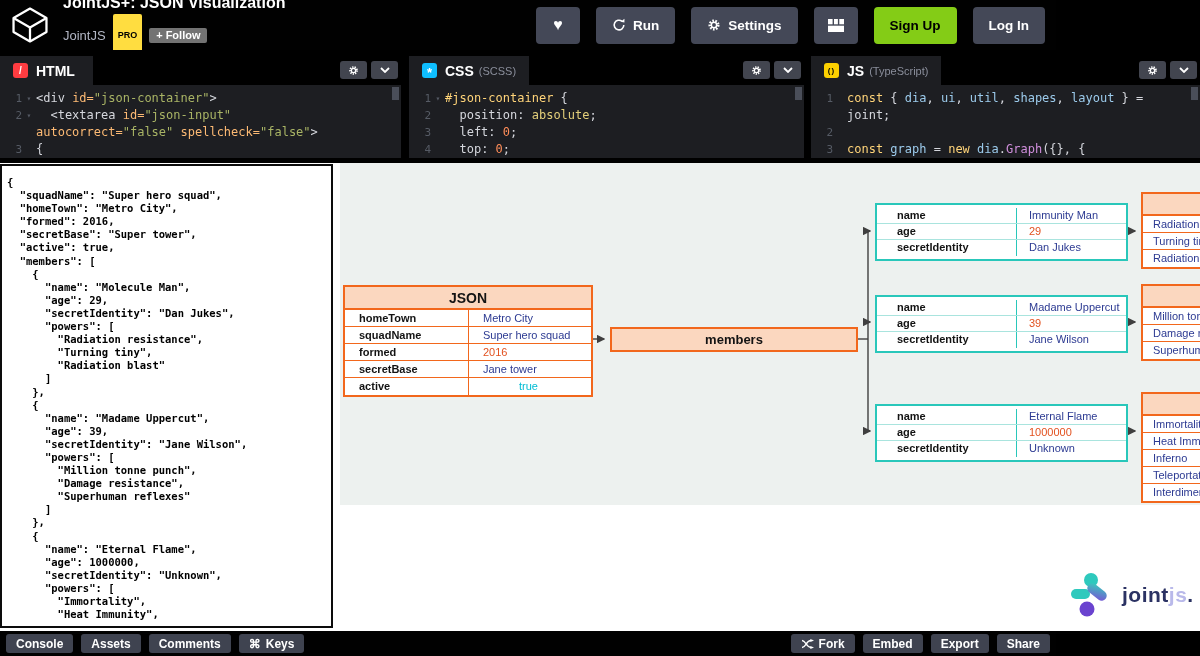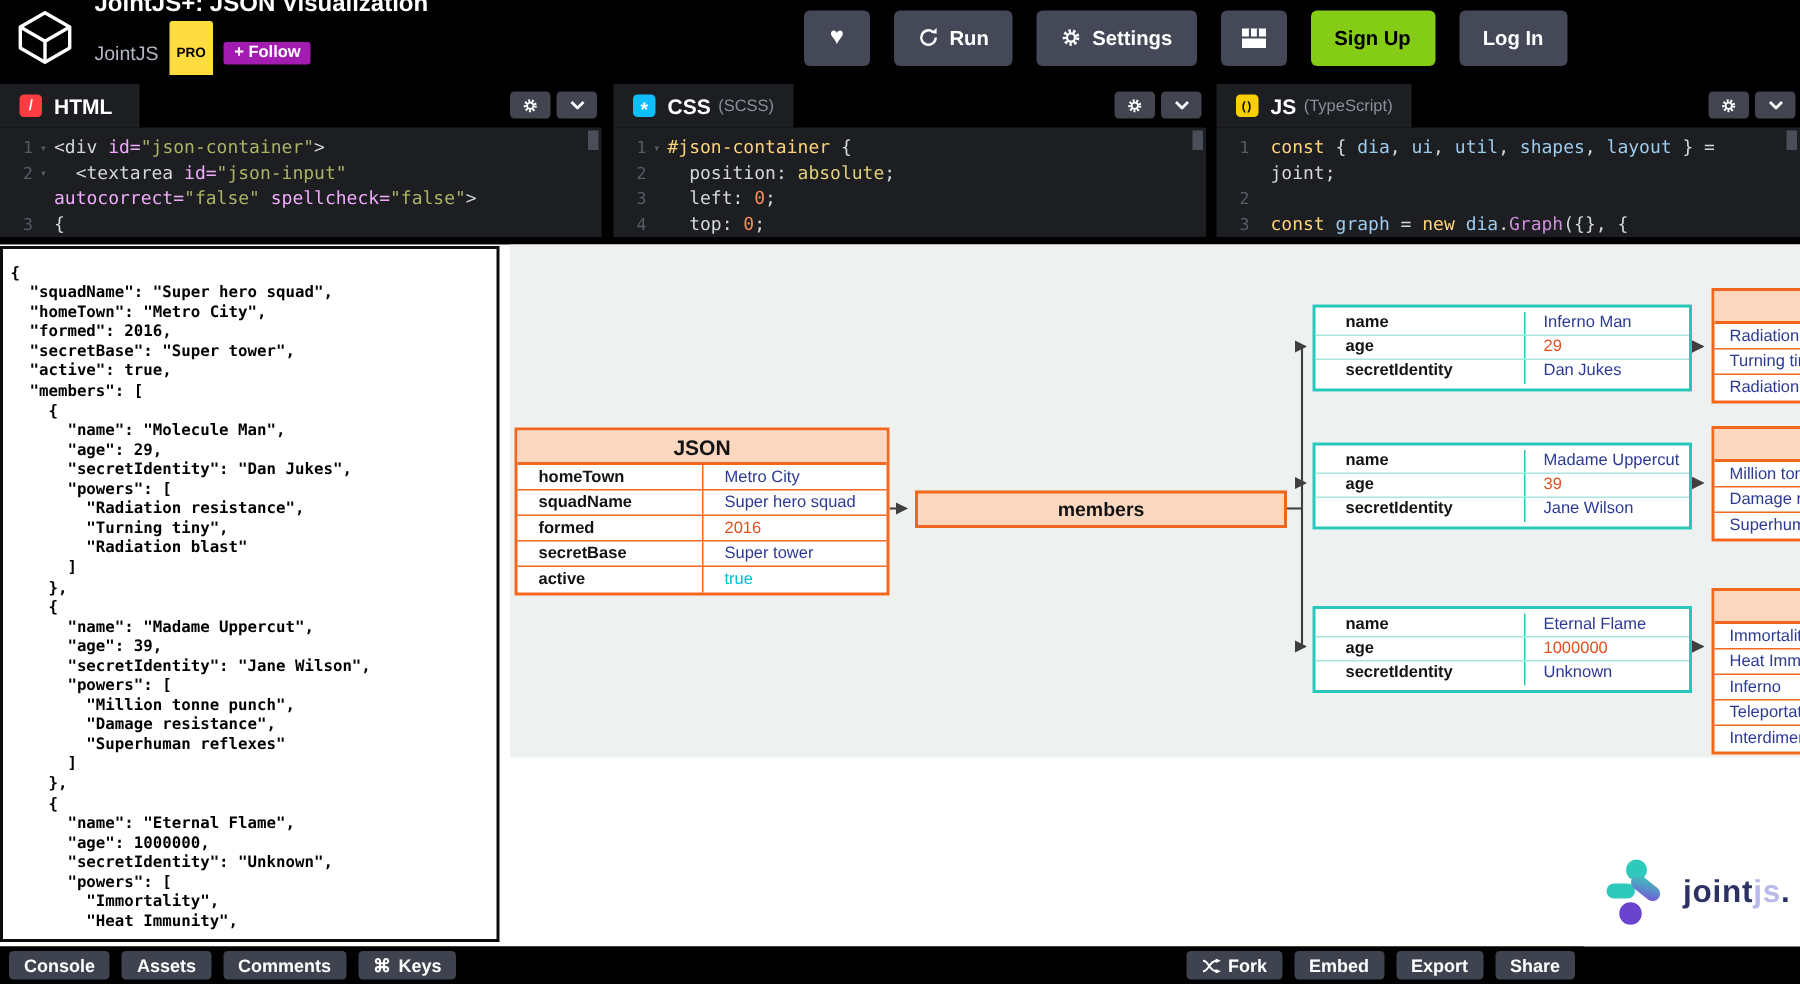"+ Follow" .badge-follow { background: #a21caf -> #737373 }
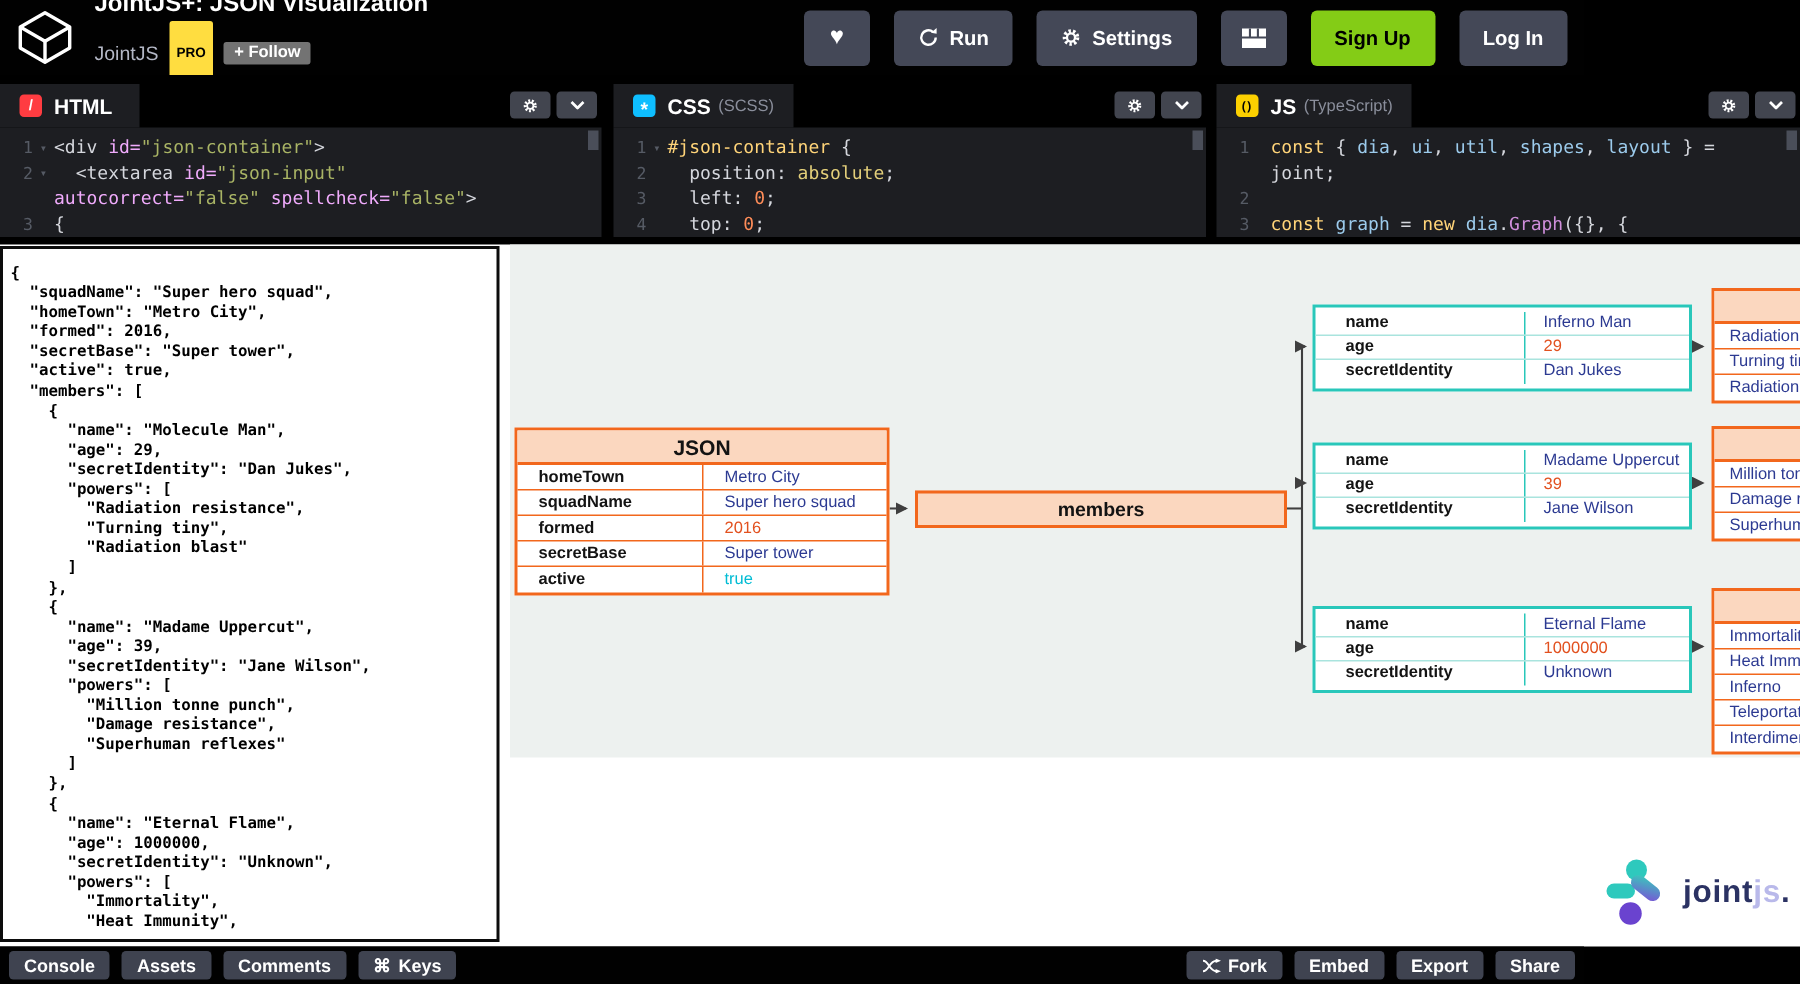"id=" .tk-attr { color: #f0abfc -> #fdba74 }
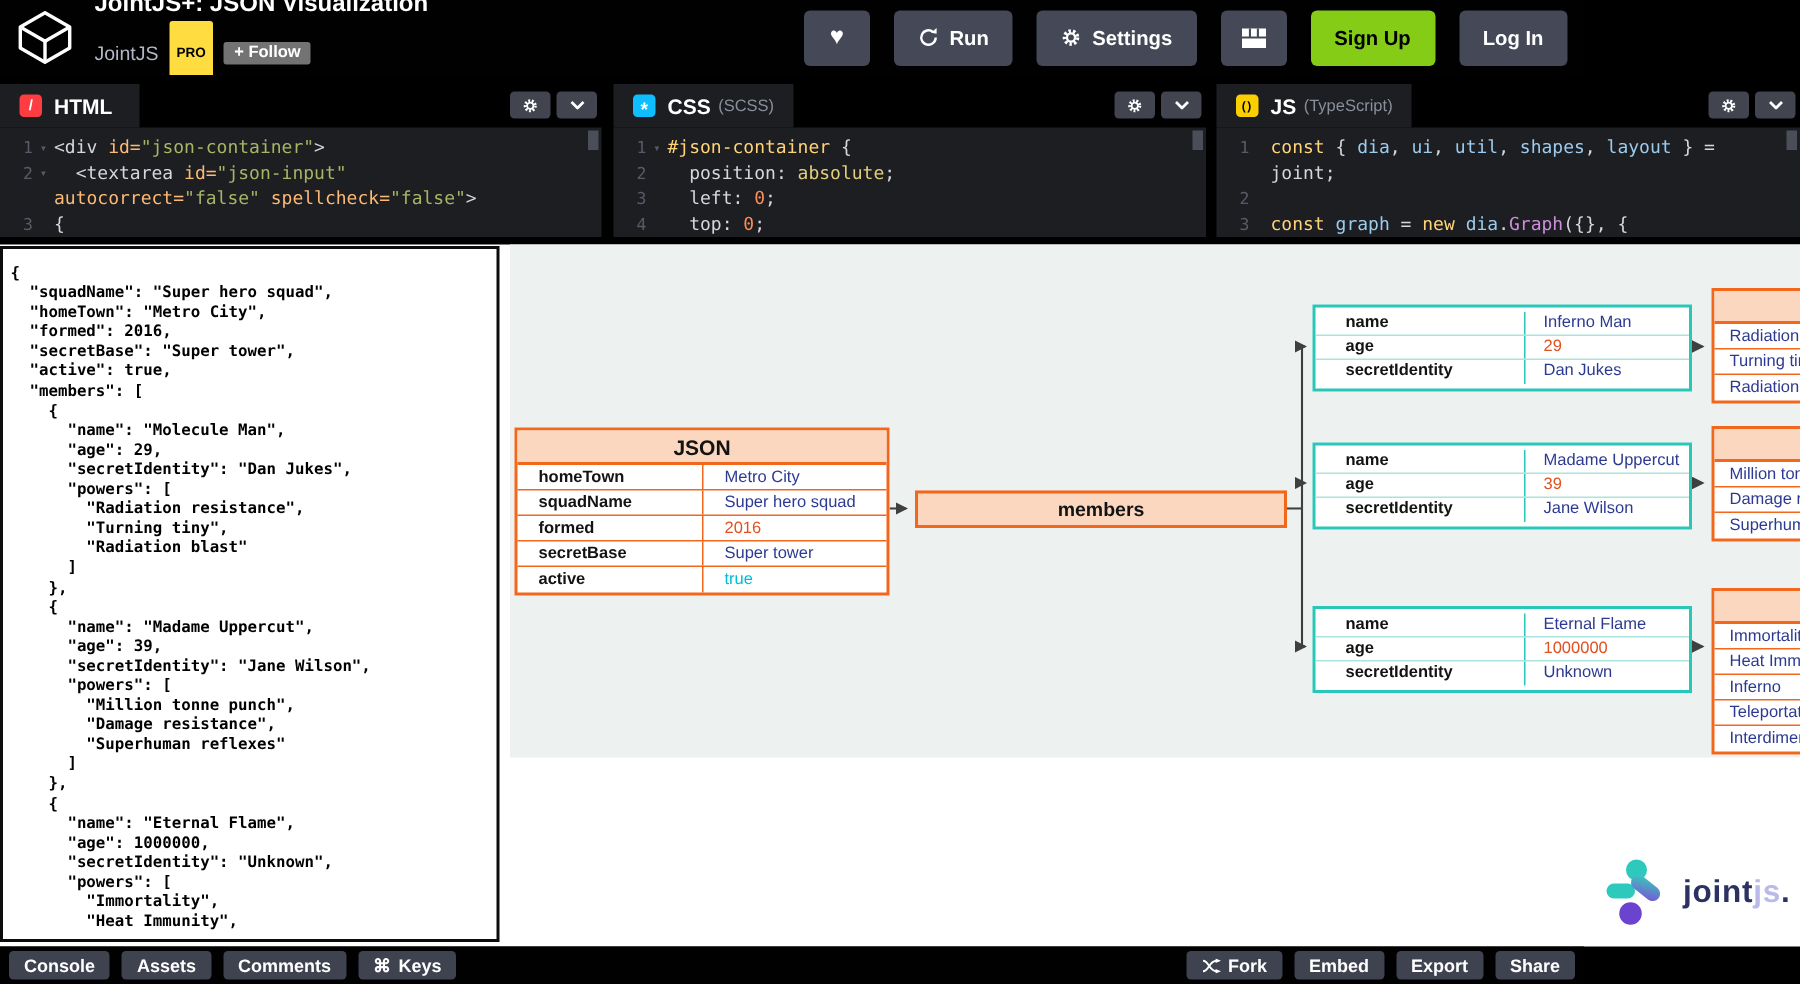"Inferno Man" div.mem-val { text: Inferno -> Immunity }
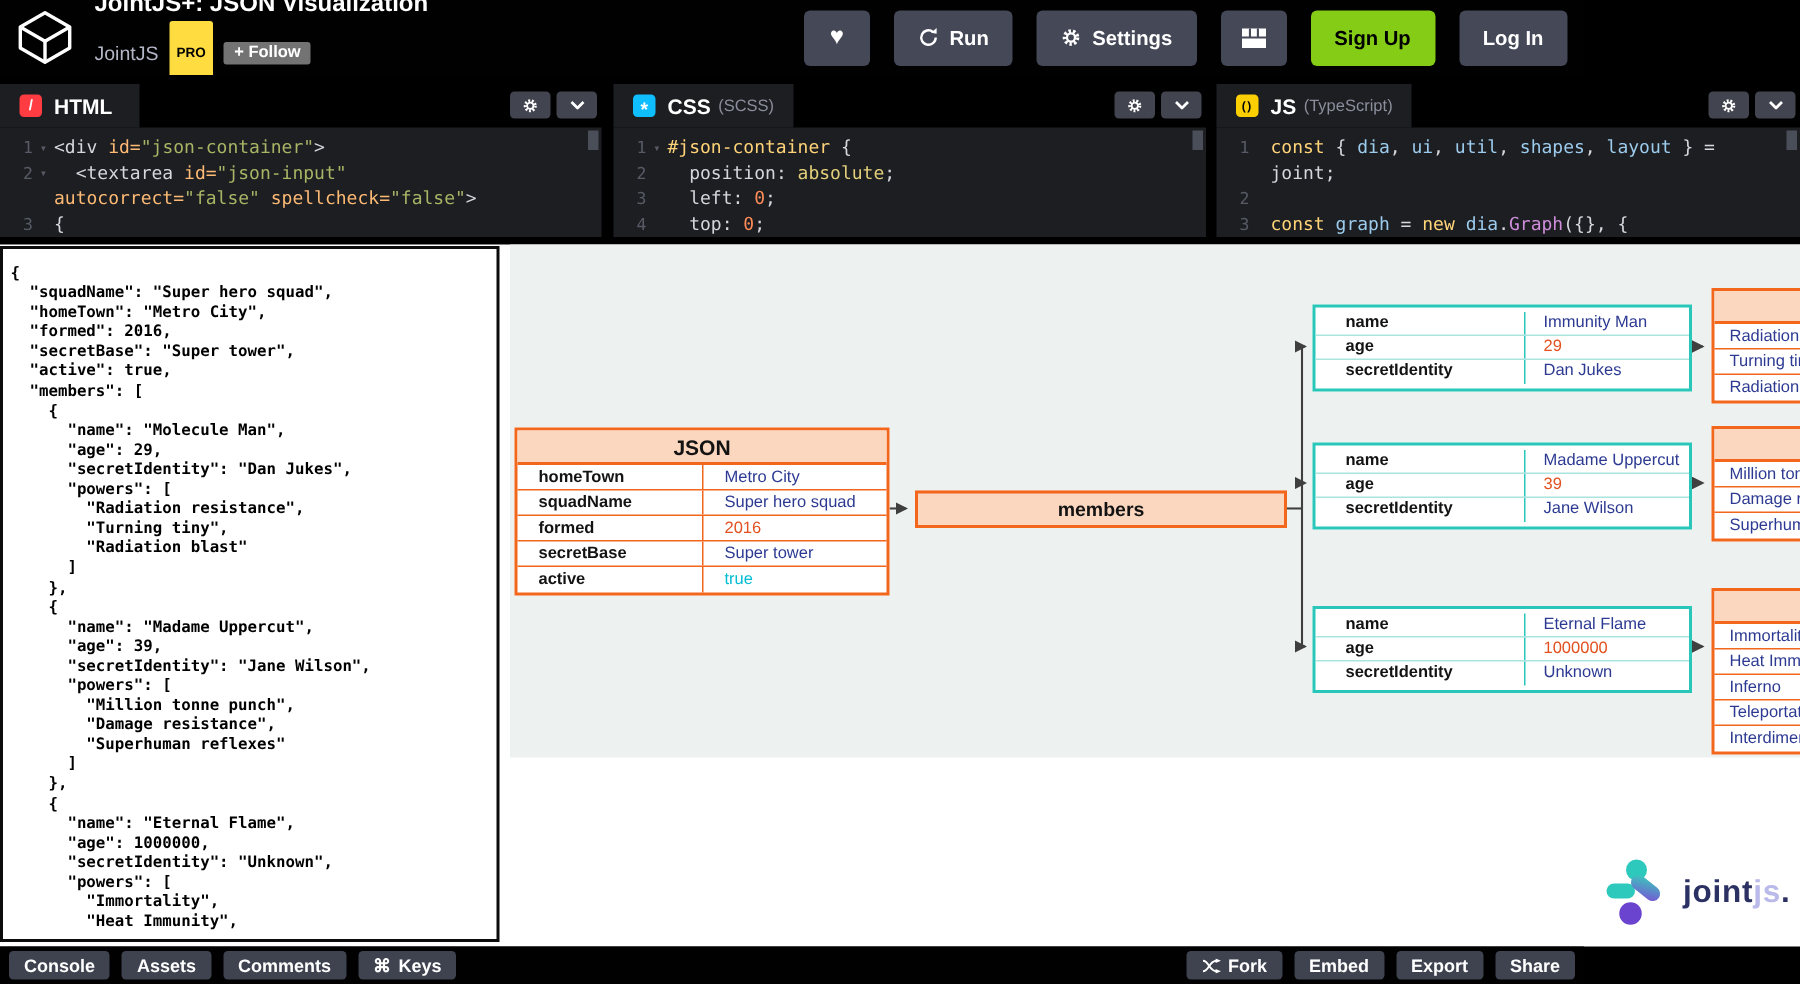"Super tower" div.dg-val { text: Super -> Jane }
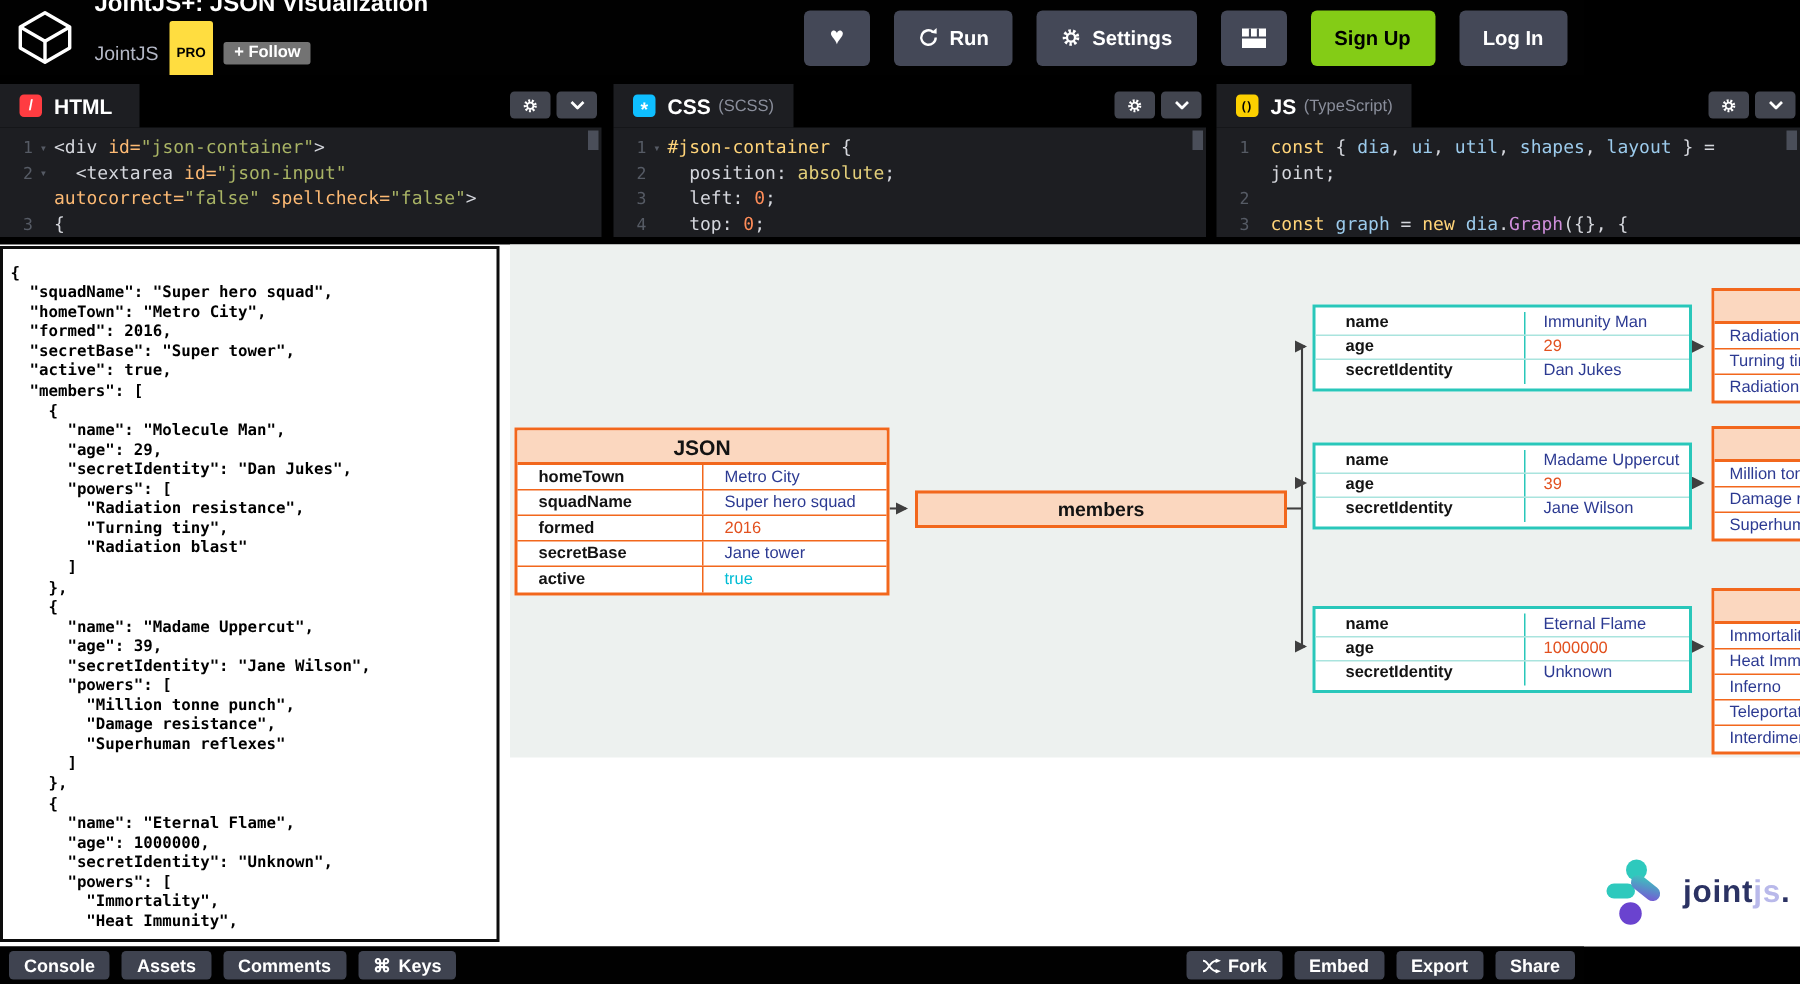"active" .dg-row:last-child { gap: none -> 36px }
